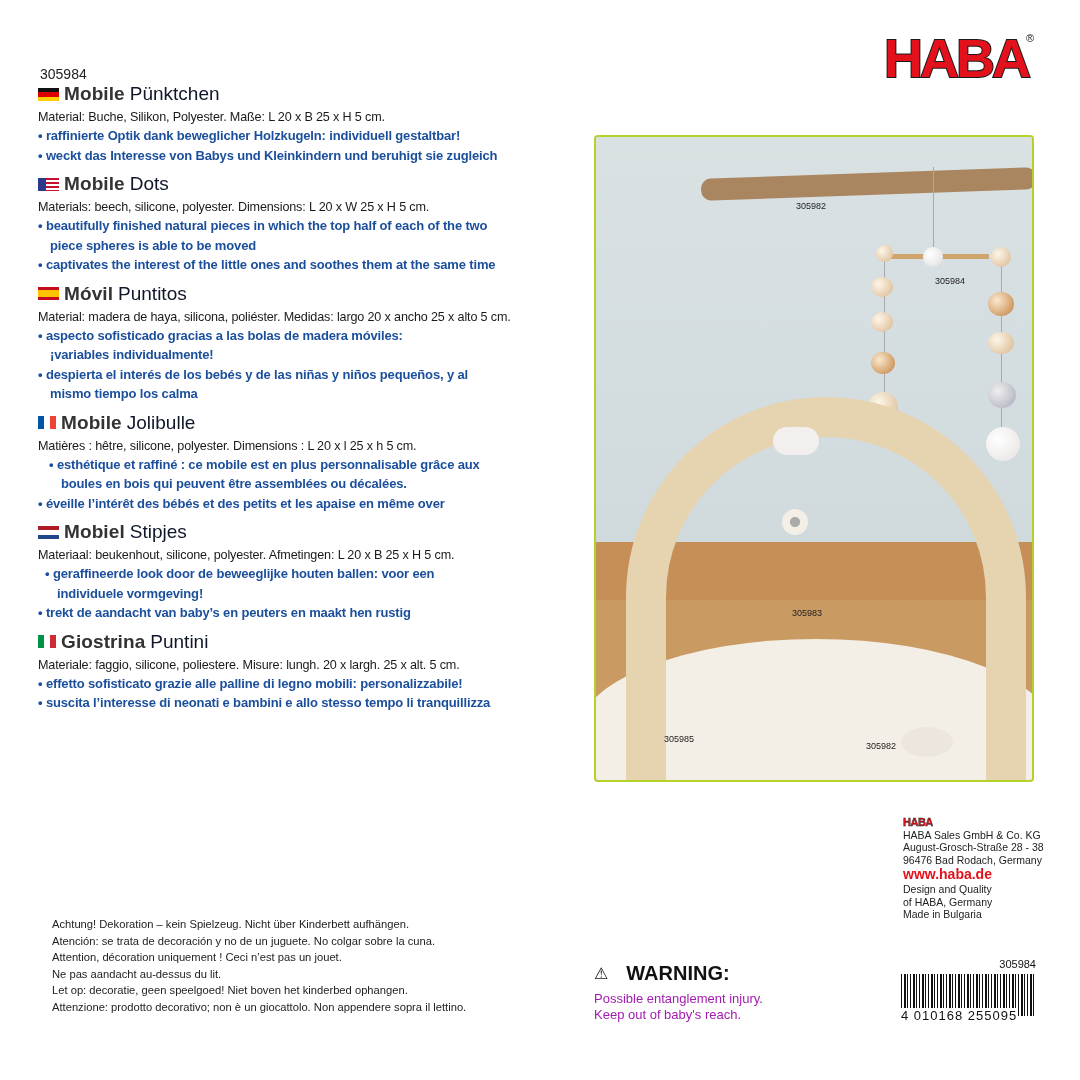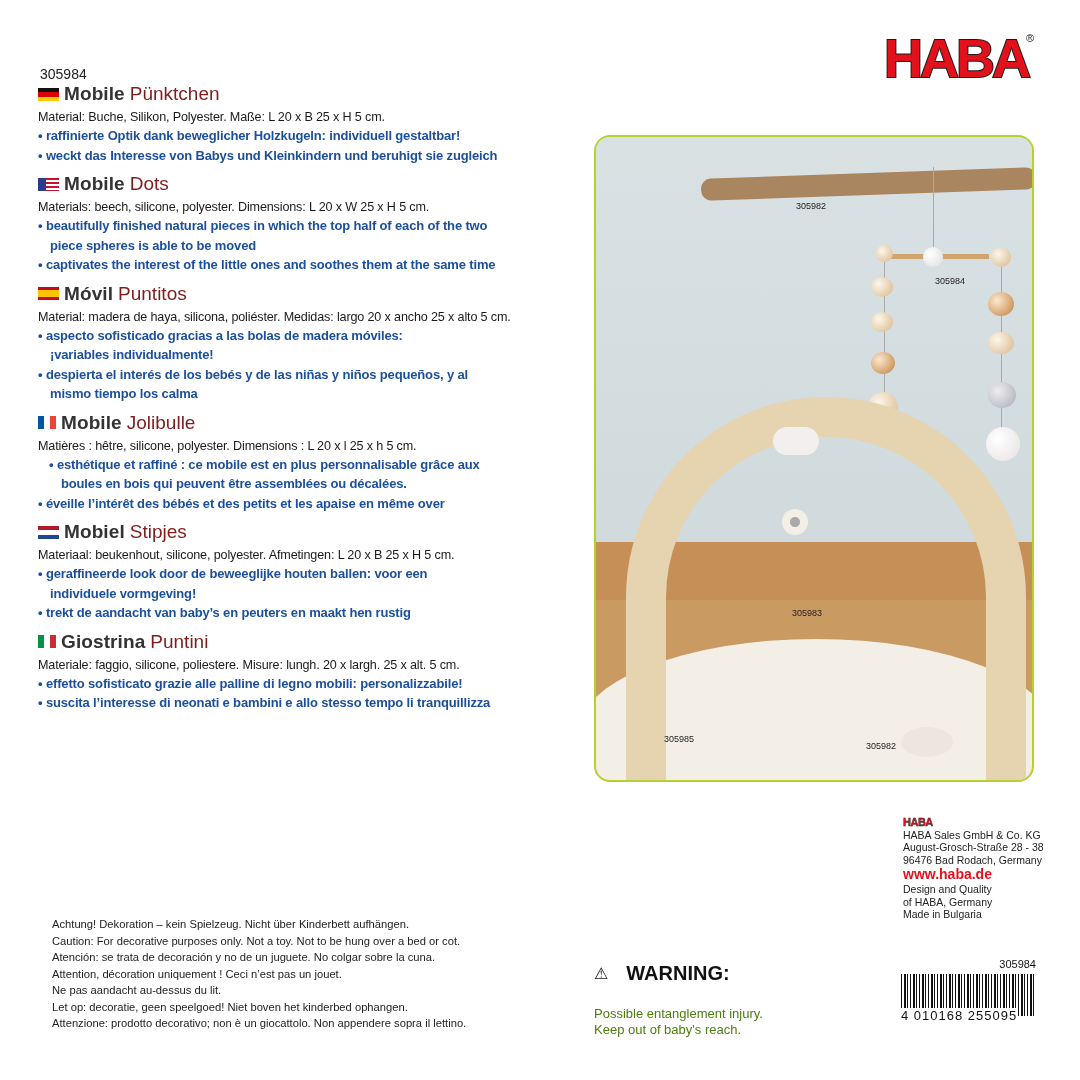"Pünktchen" .title-light { color: #7f1d1d -> #0f172a }
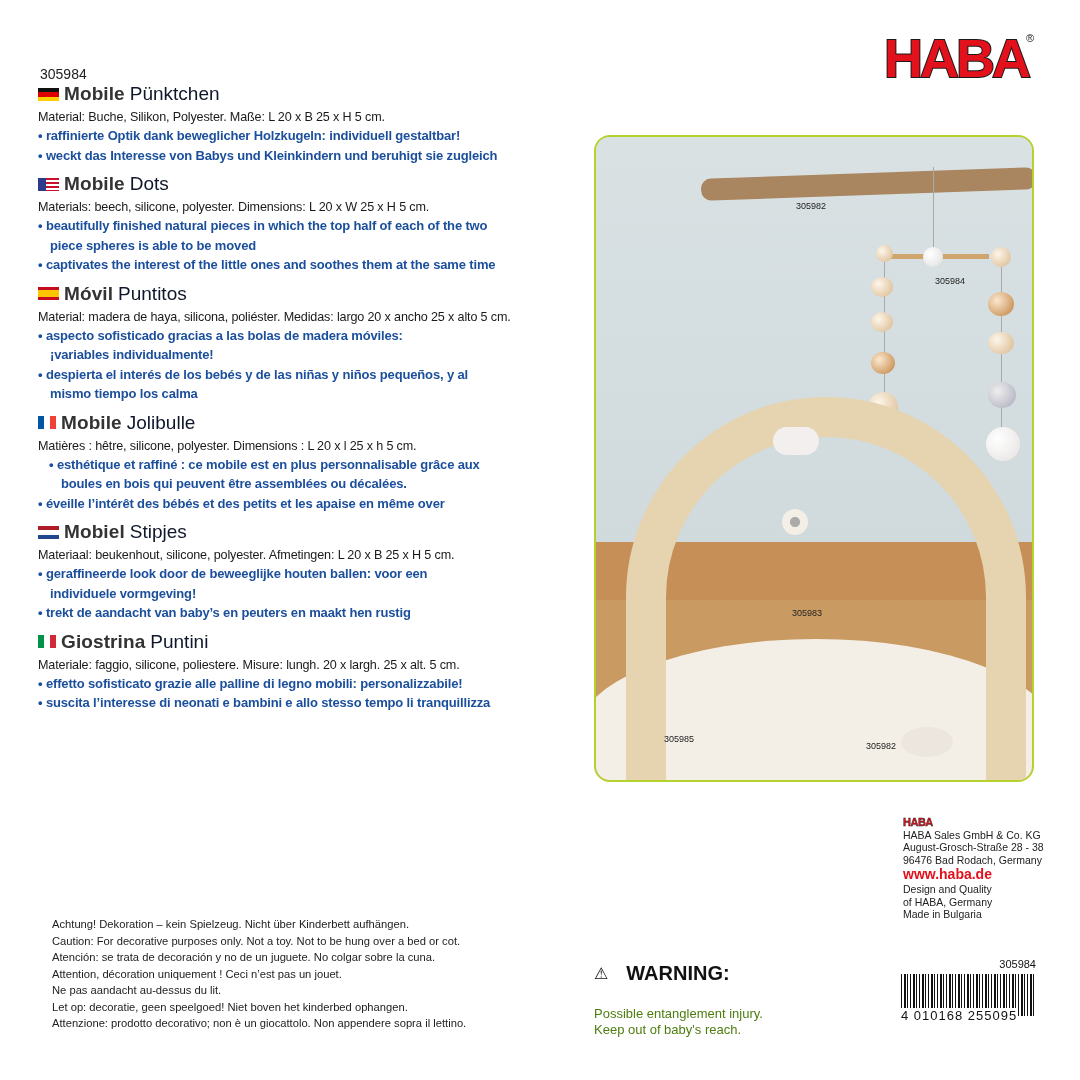"305982" .photo { border-radius: 16px -> 4px }
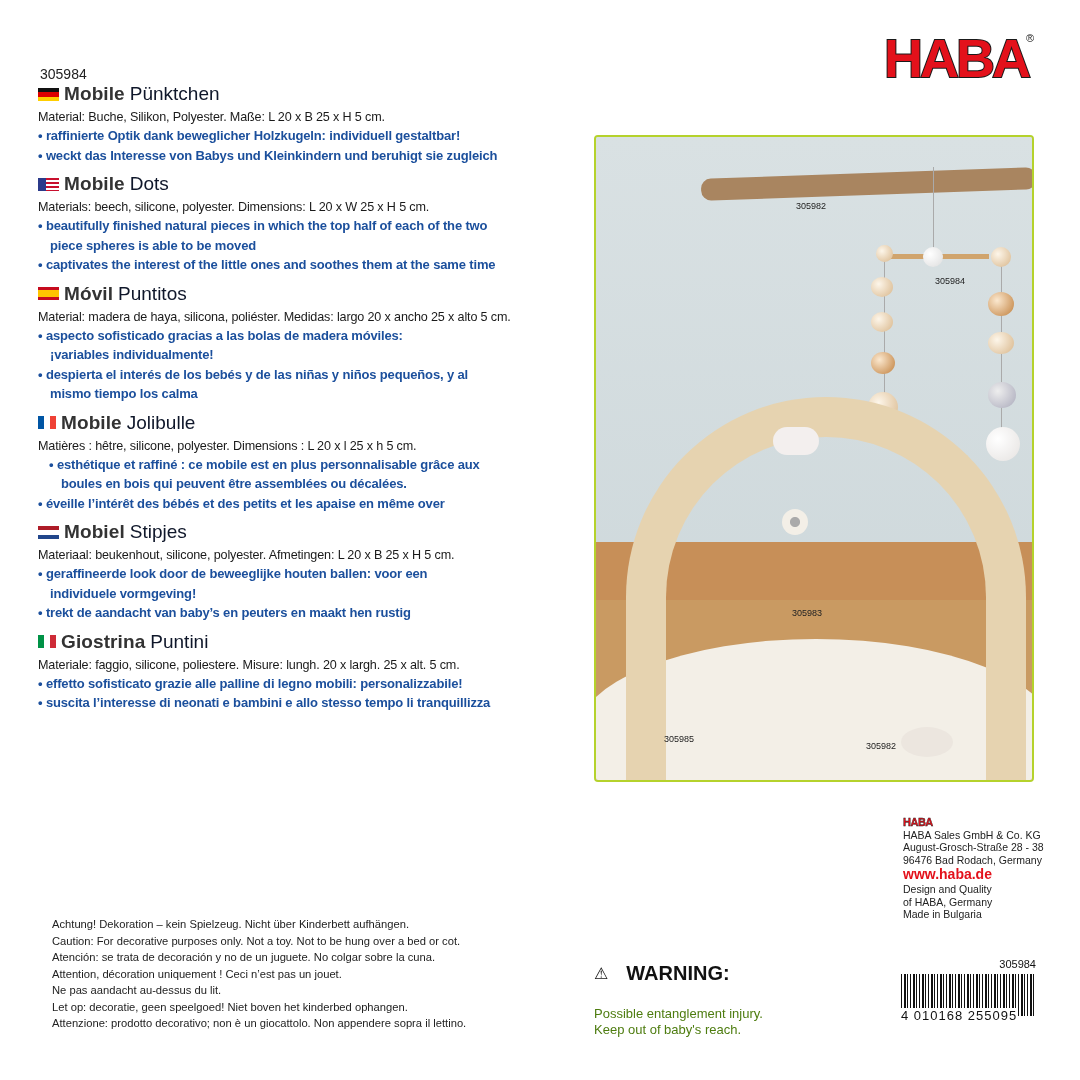"geraffineerde look door de beweeglijke" div.bullet { margin-left: none -> 7px }
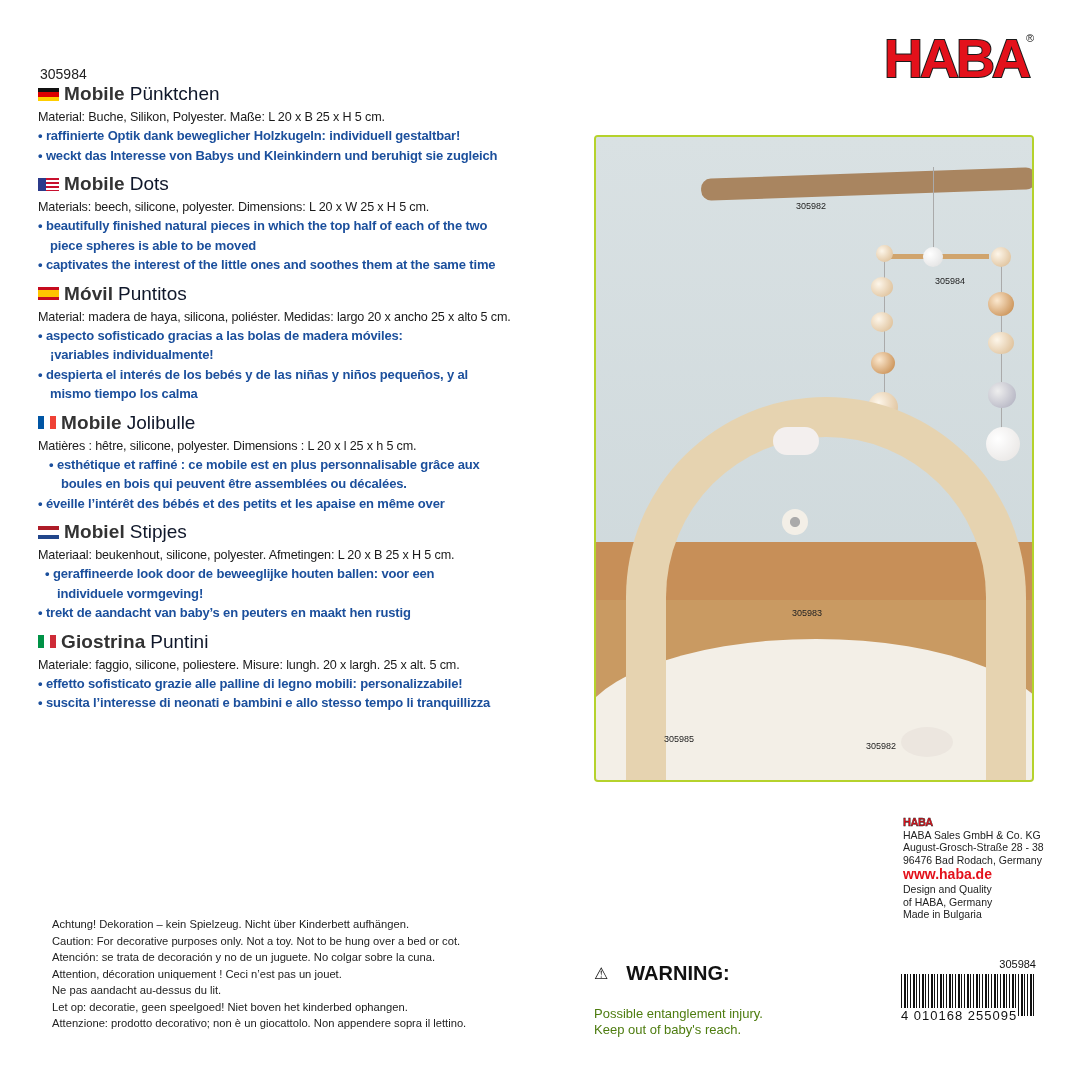"Caution: For decorative purposes only." div { html: <div>Caution: For decorative purposes only. Not a toy. Not to be hung over a bed or cot.</div> -> none }
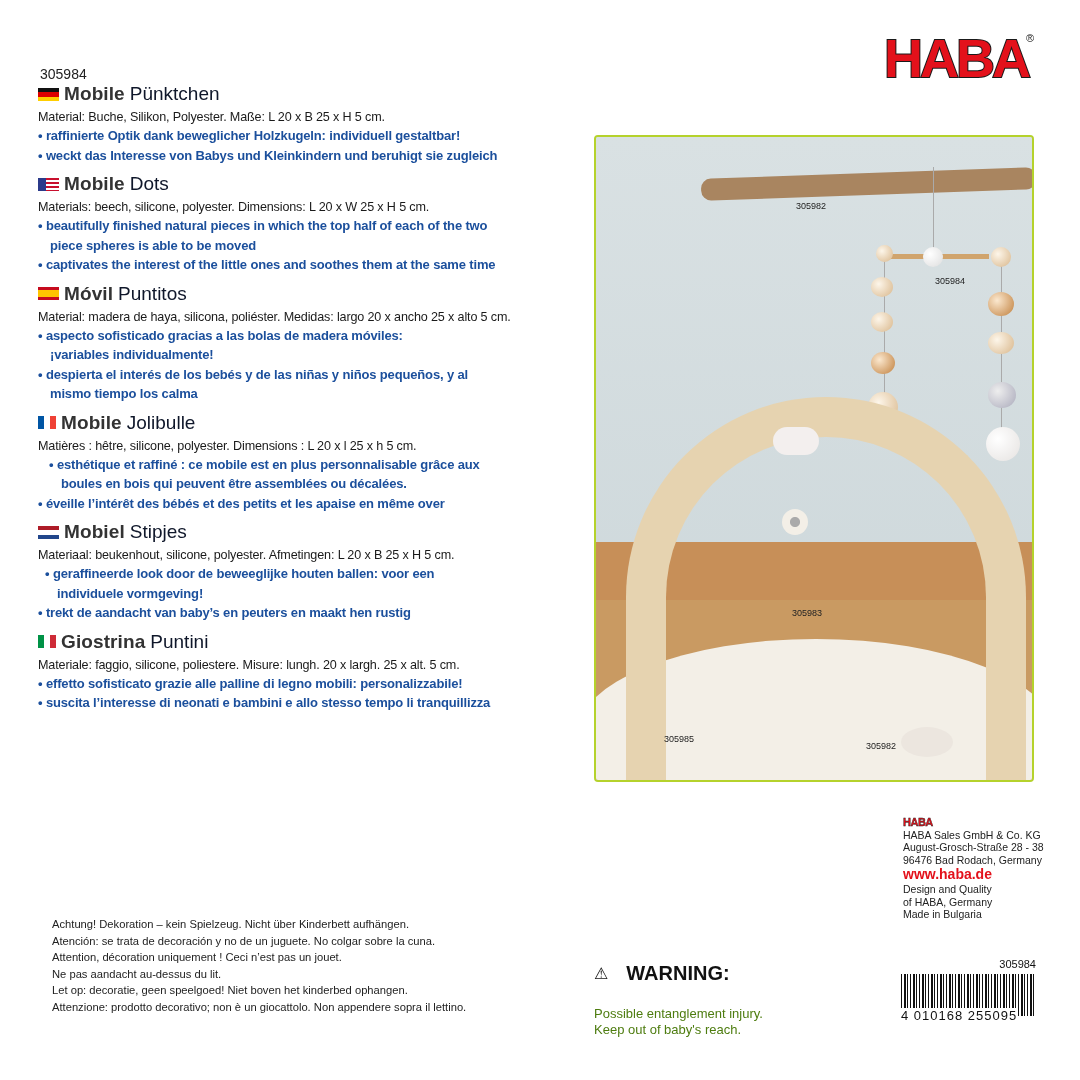"Possible entanglement injury." .warn-text { color: #4d7c0f -> #a21caf; margin-top: 21px -> 6px }
